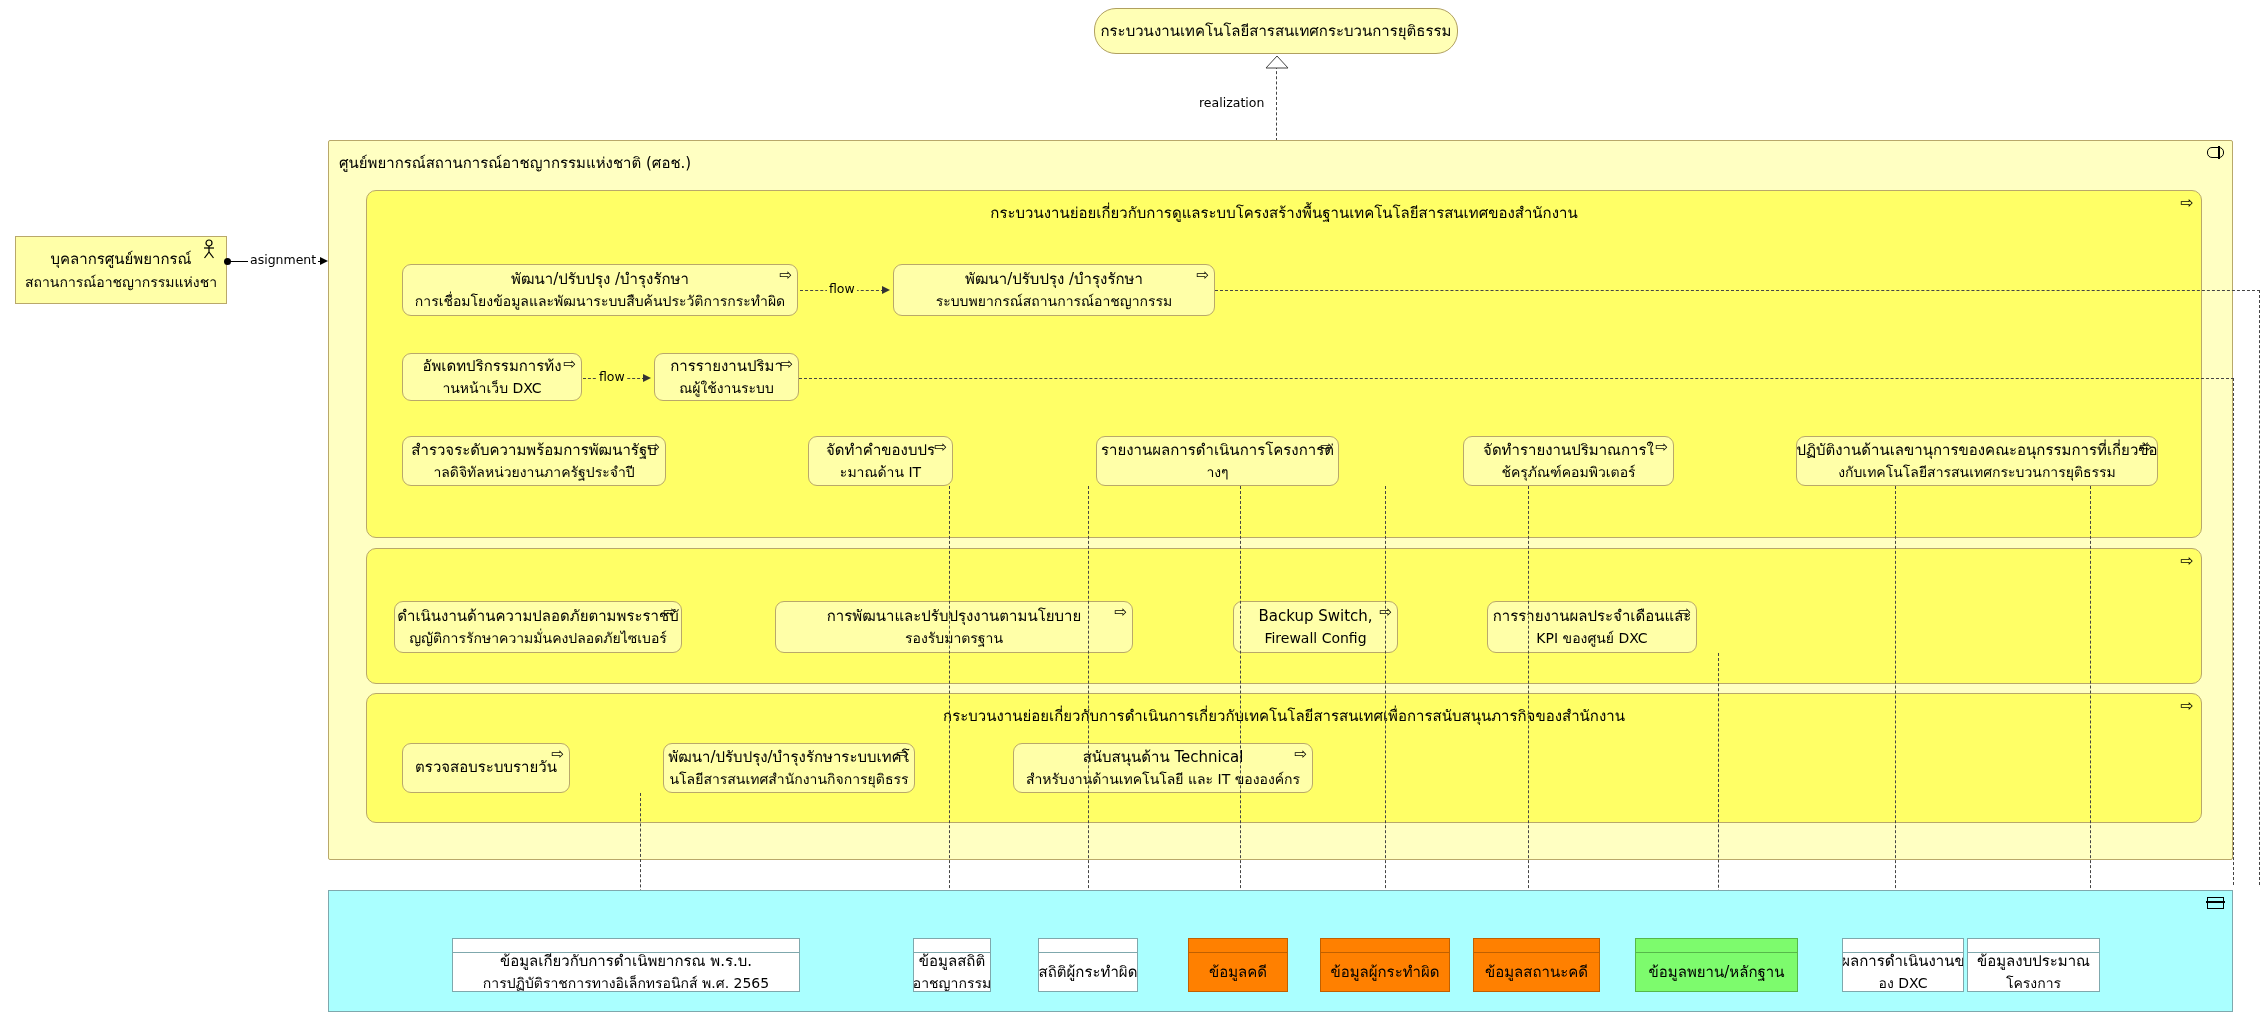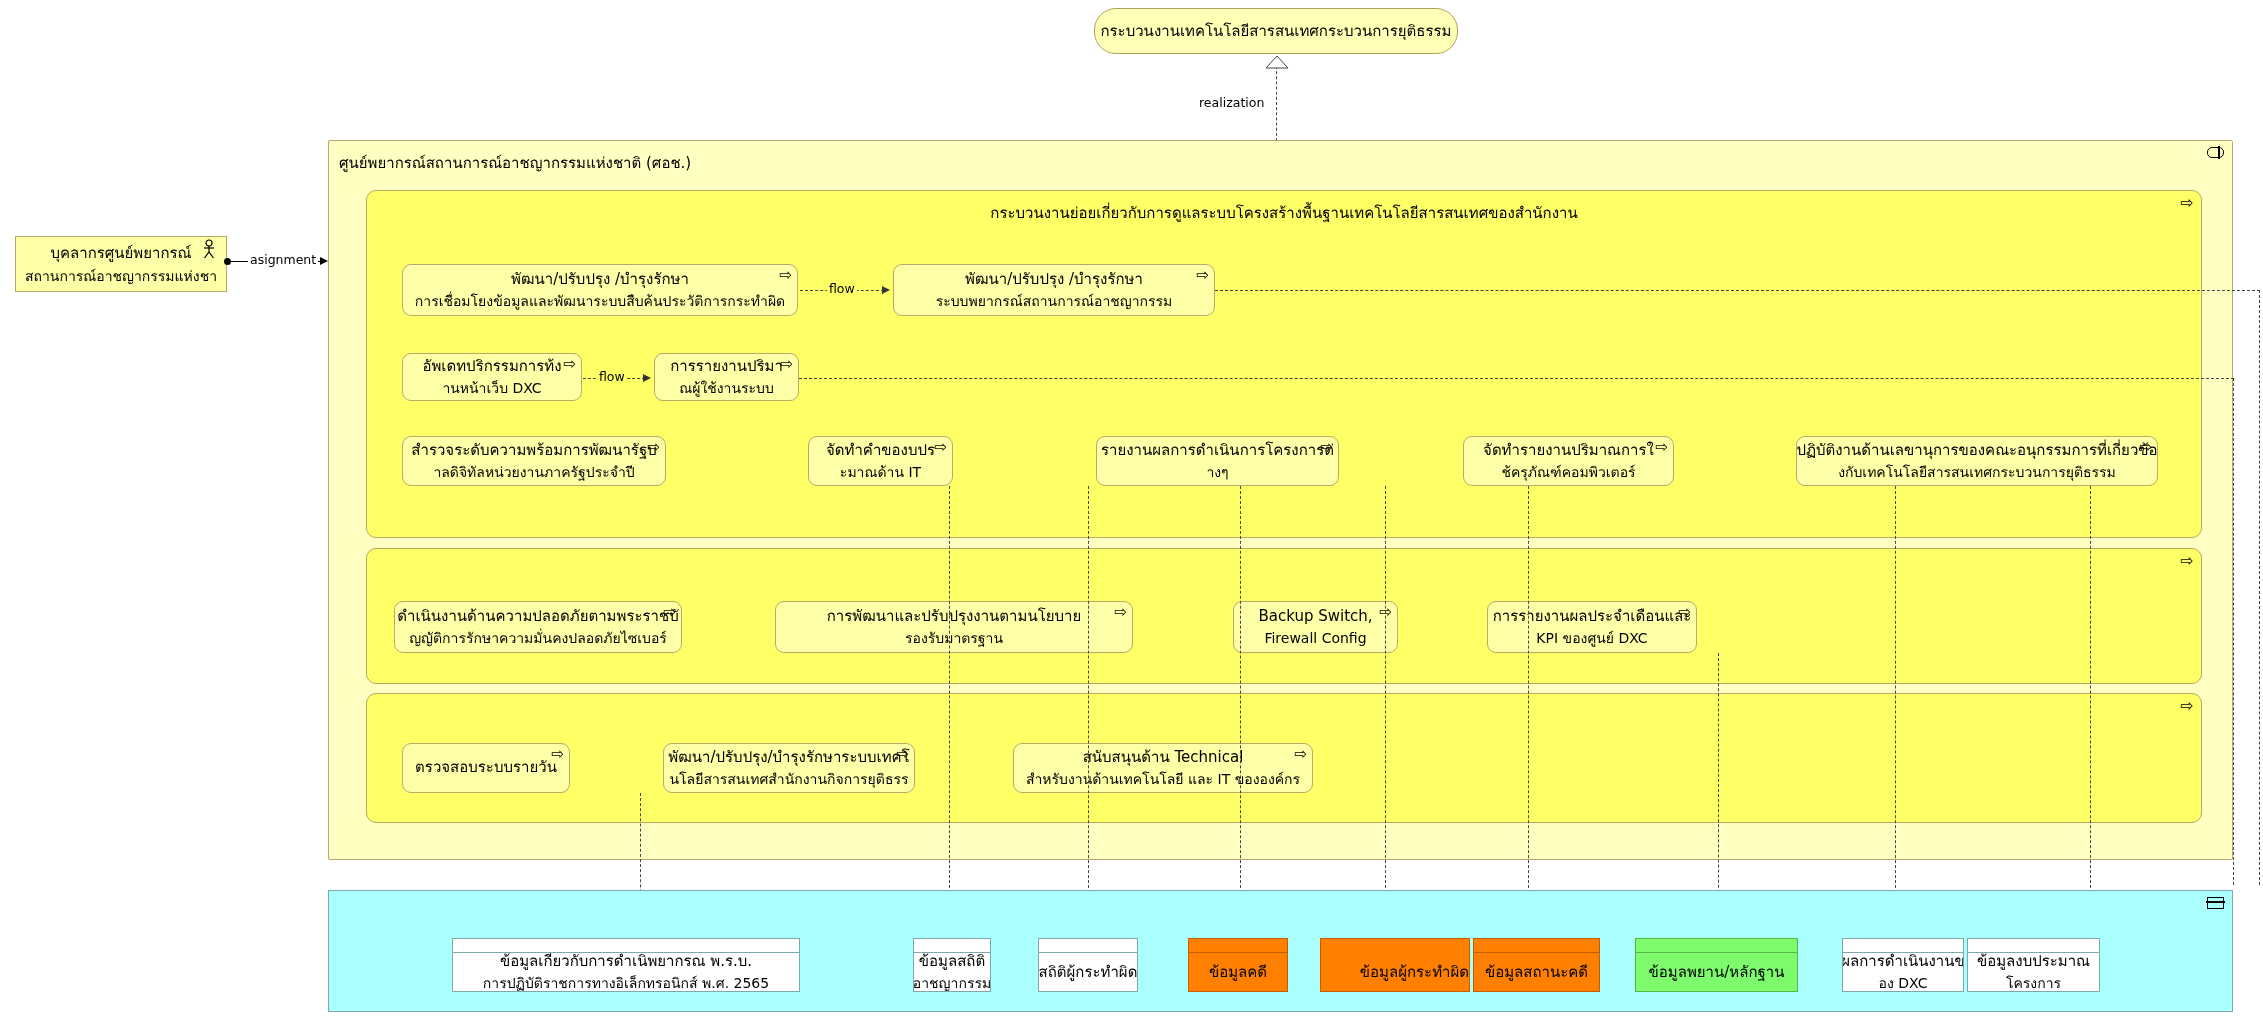"บุคลากรศูนย์พยากรณ์" div.actor { height: 56px -> 68px }
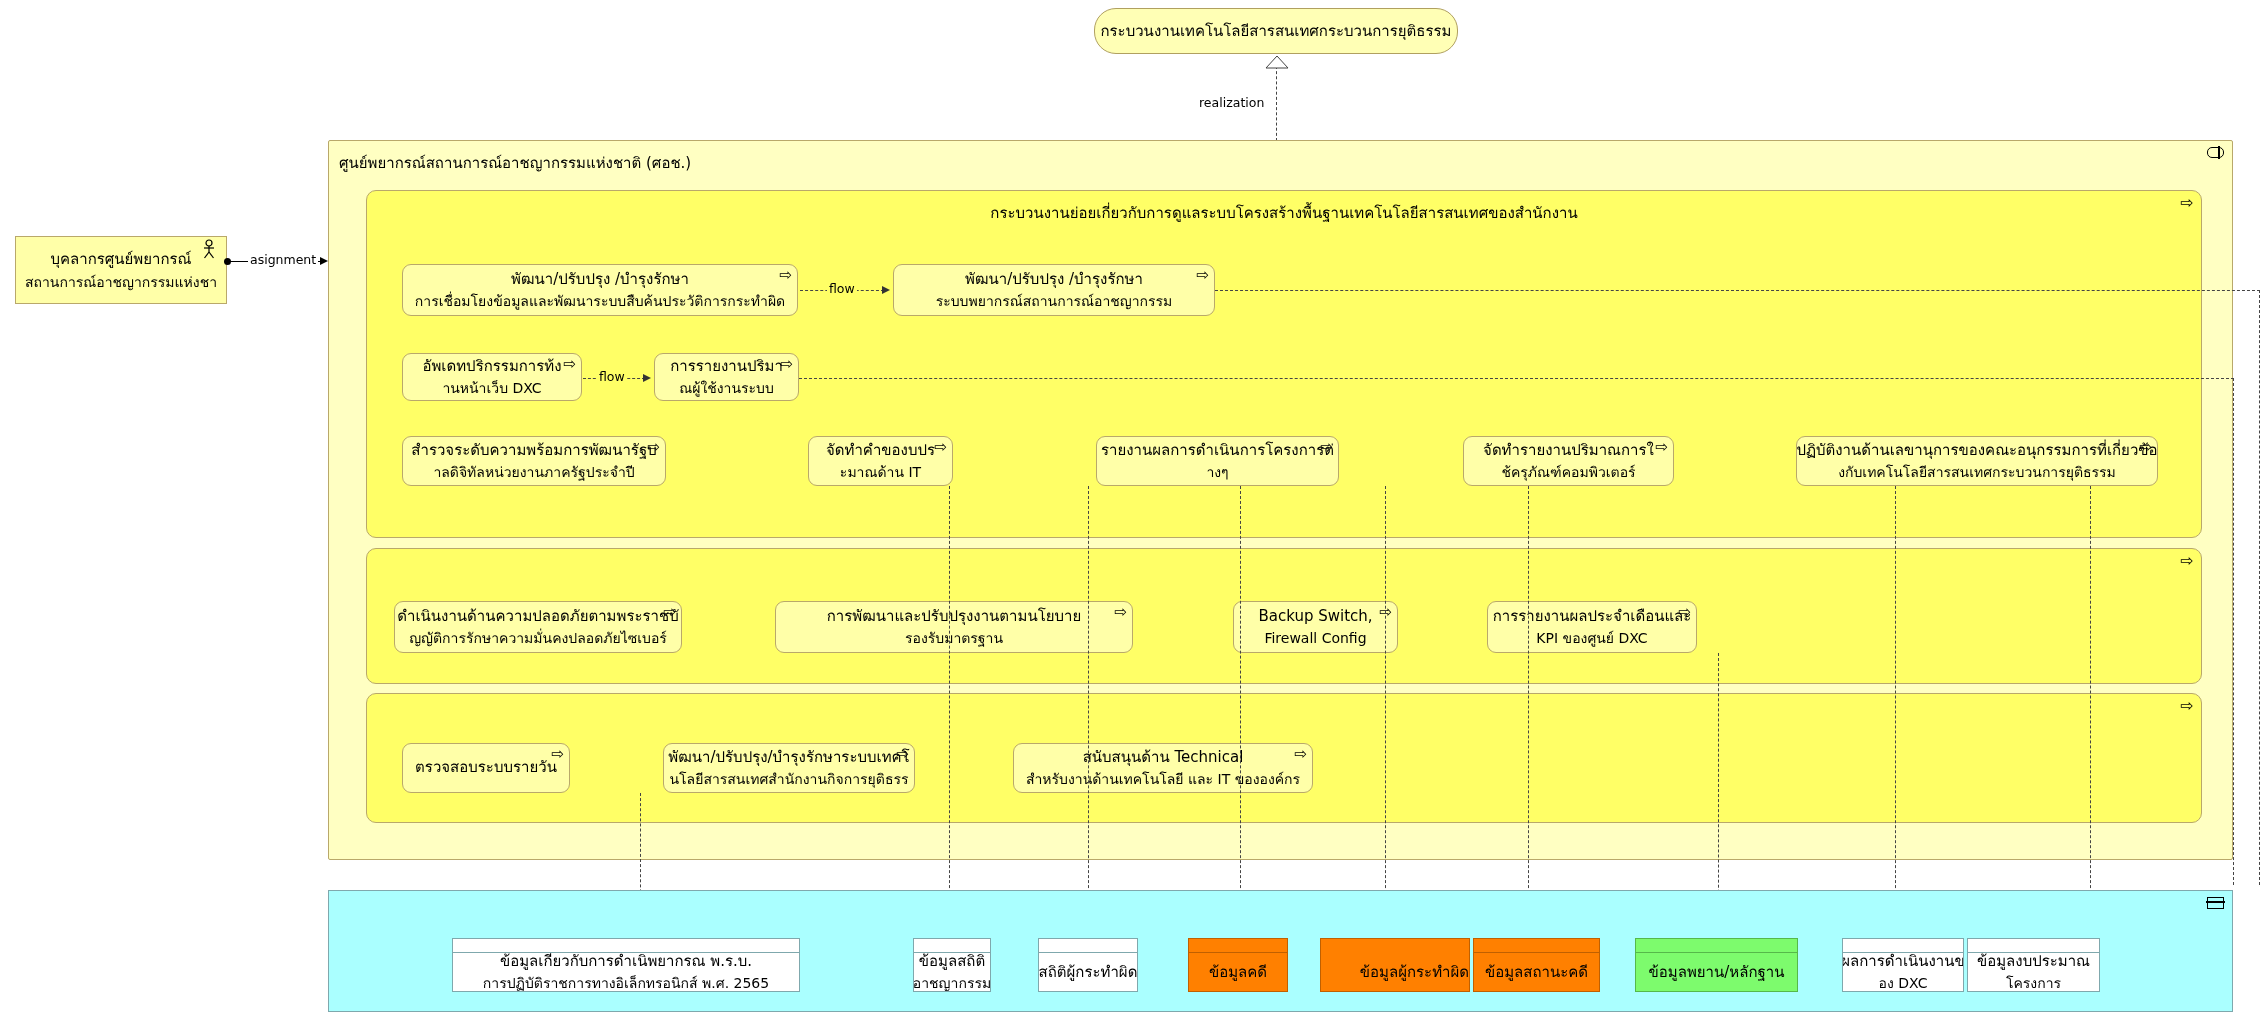"กระบวนงานย่อยเกี่ยวกับการดำเนินการเกี่ยว" div.grp-title { html: none -> <div>กระบวนงานย่อยเกี่ยวกับการดำเนินการเกี่ยวกับเทคโนโลยีสารสนเทศเพื่อการสนับสนุนภารกิจของสำนักงาน</div> }
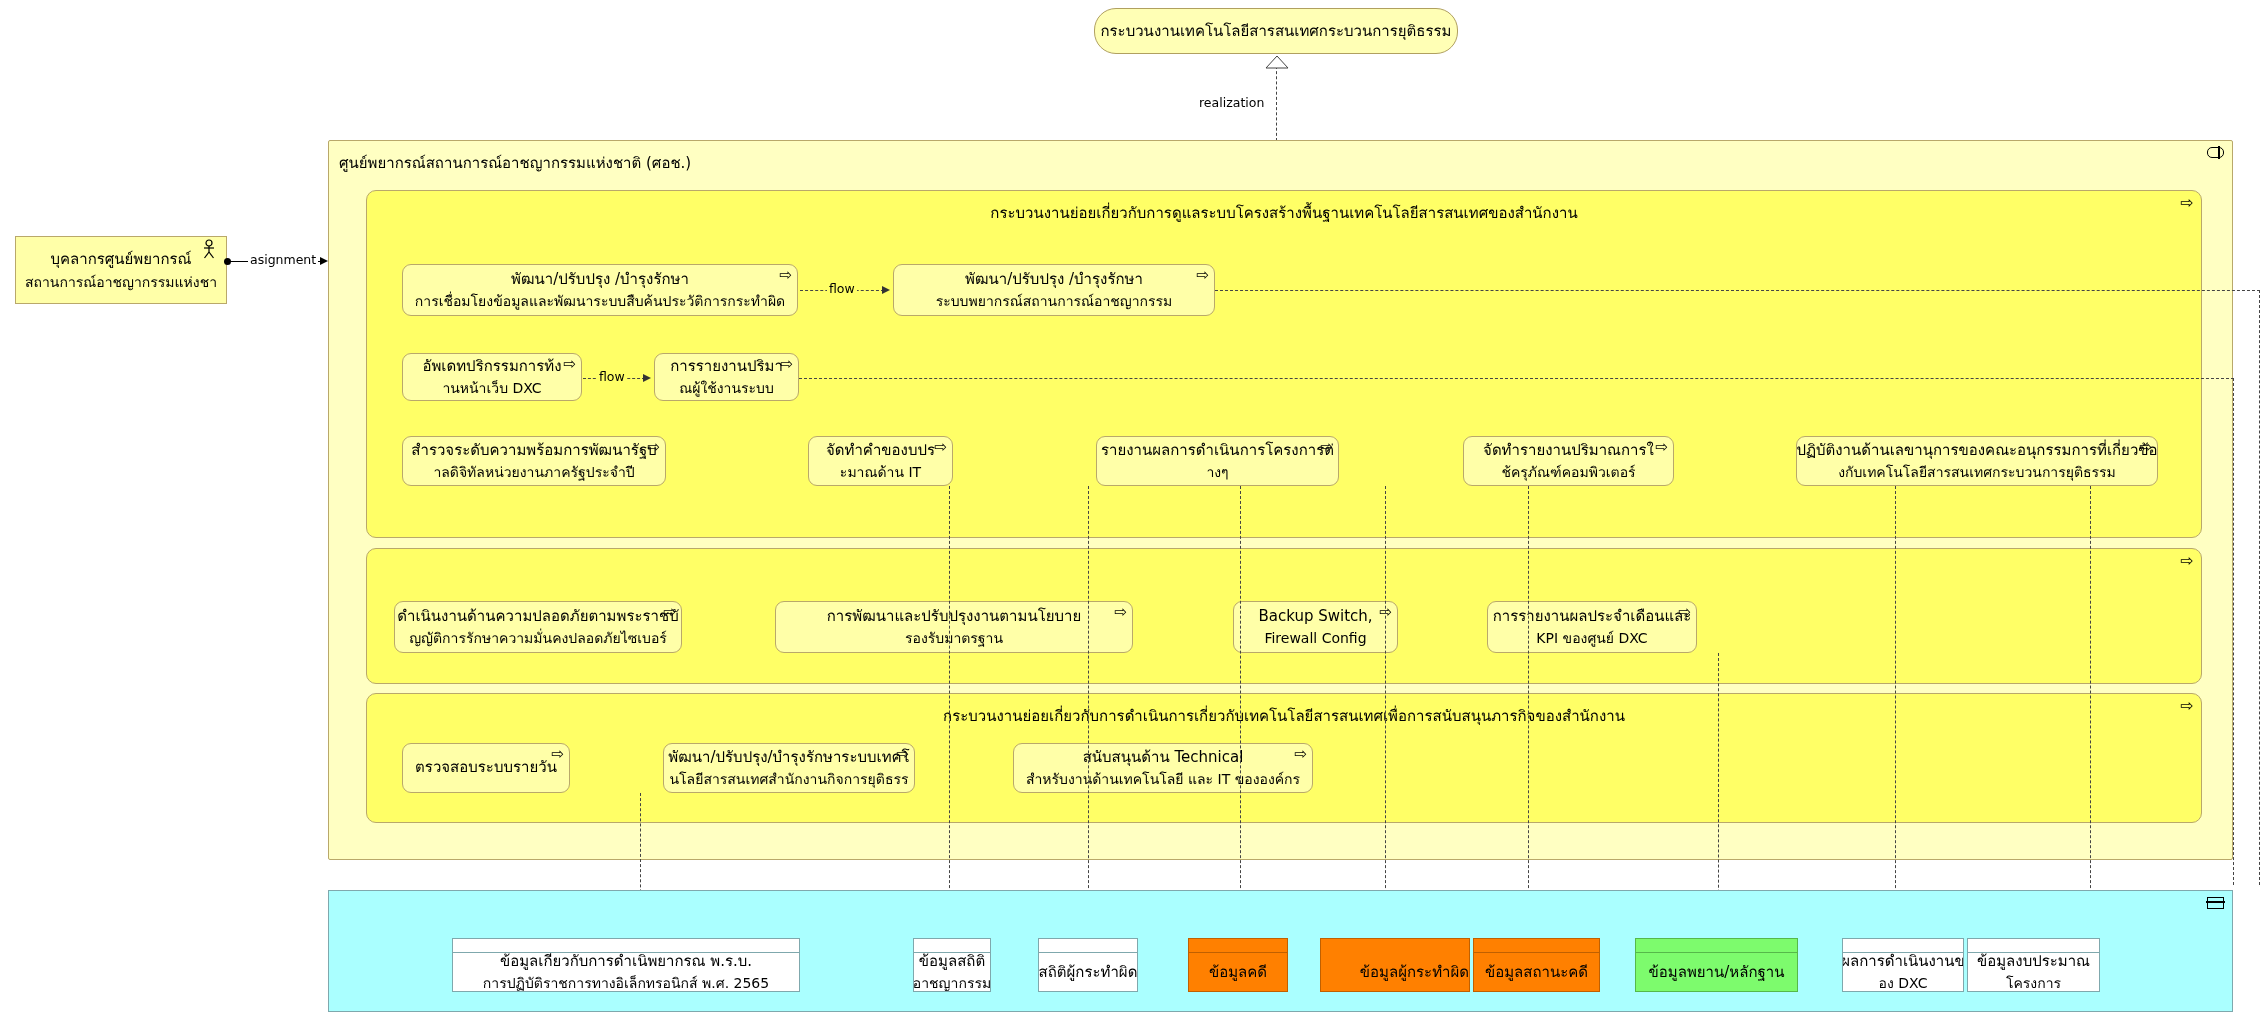"ข้อมูลผู้กระทำผิด" div.dobj { align-items: flex-end -> none; width: 150px -> 130px }
